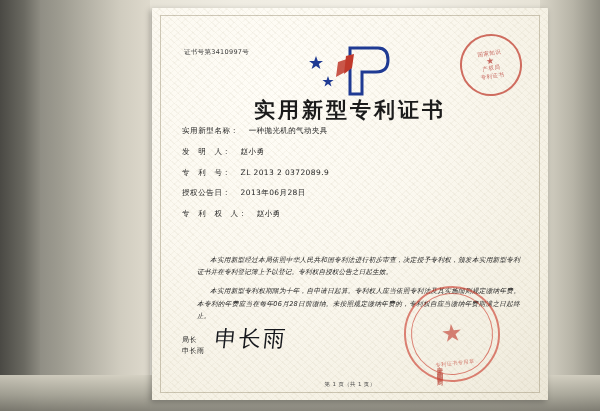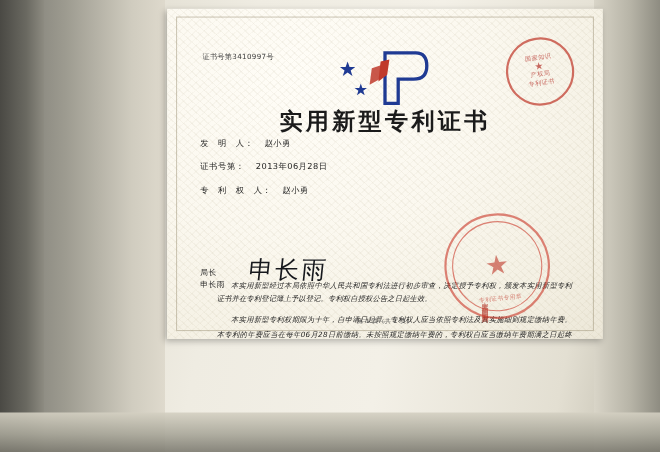"证书号第3410997号" .cert { height: 300px -> 392px }
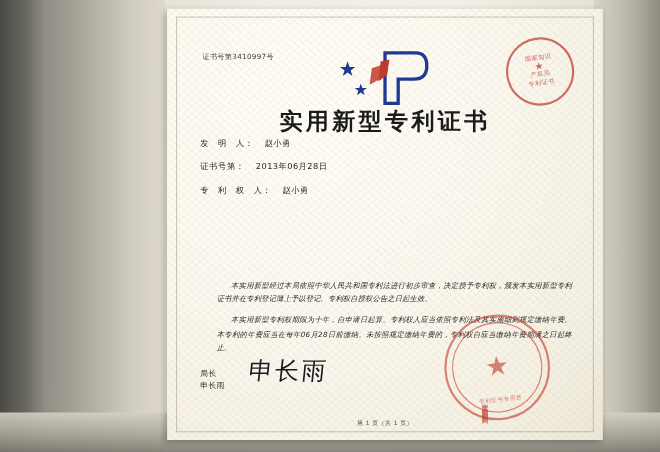"实用新型名称：" div.field-row { html: none -> <div> <span>实用新型名称：</span> <span>一种抛光机的气动夹具</span> </div> }
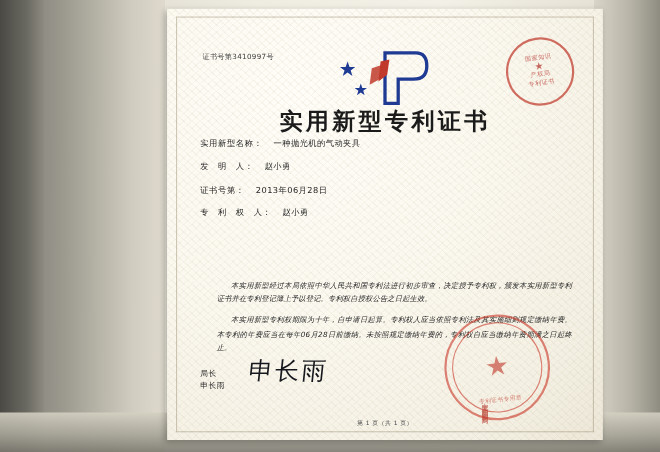"专 利 号：" div.field-row { html: none -> <div> <span>专 利 号：</span> <span>ZL 2013 2 0372089.9</span> </div> }
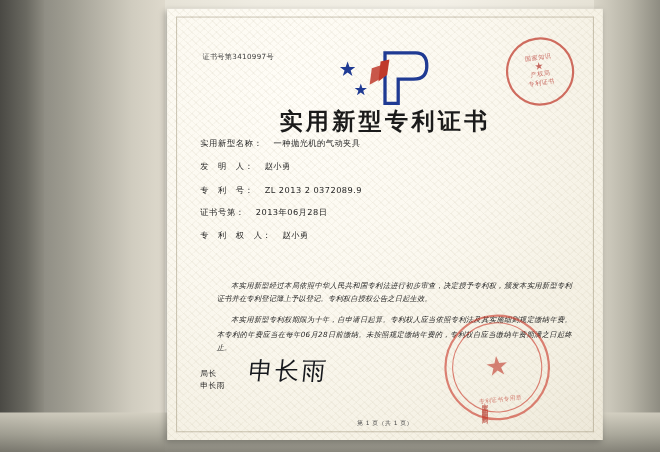"证书号第：" span.field-label { text: 证书号第 -> 授权公告日 }
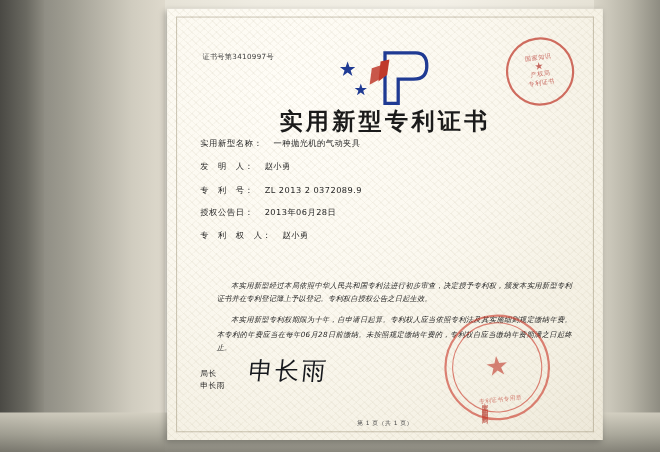"局长" .sign-names { gap: 11px -> 0px }
